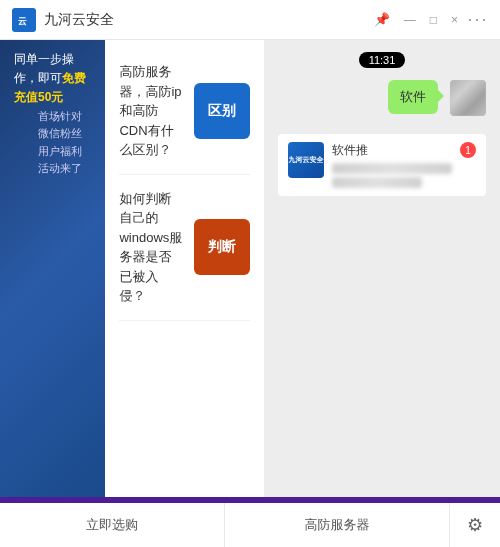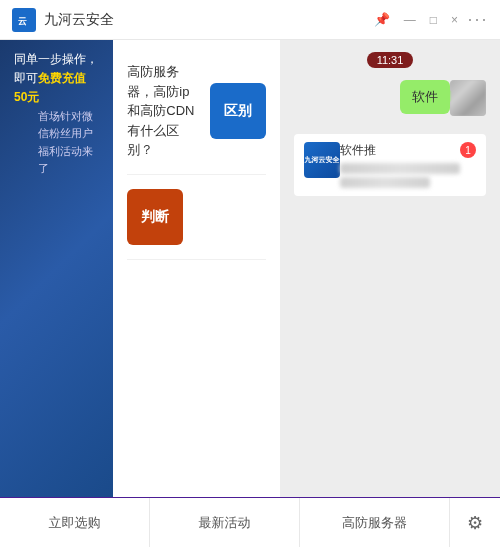"11:31" .time-stamp span { background: #7f1d1d -> #000000 }
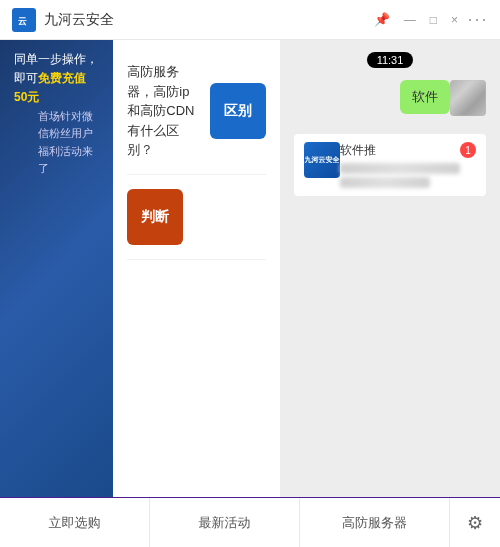"软件" .chat-message-right { gap: 0 -> 12px }
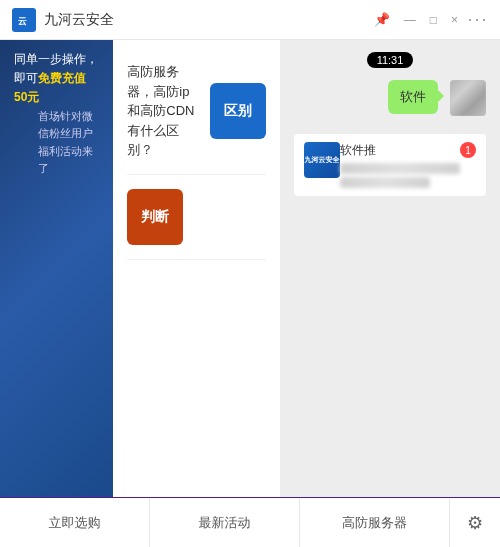"软件推" .notification-item { gap: 0 -> 8px }
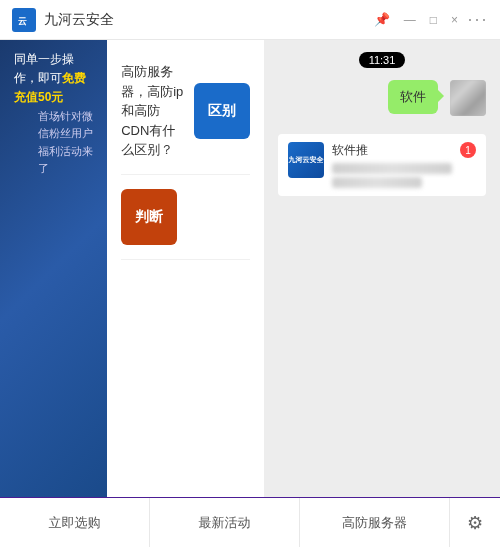"如何判断自己的windows服务器是否已被入侵？" div.article-text { html: none -> <div>如何判断自己的windows服务器是否已被入侵？</div> }
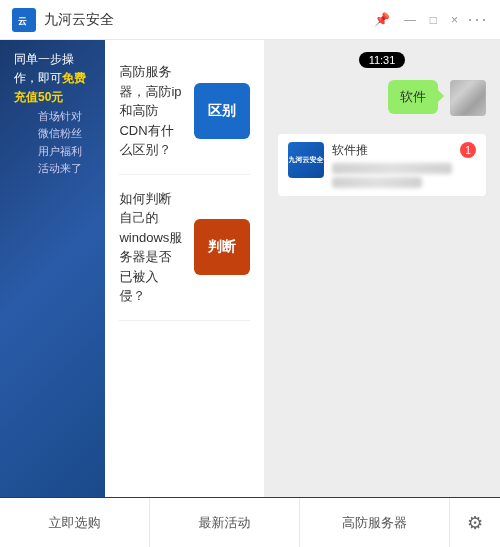"立即选购" .bottom-nav { border-top: 1px solid #4c1d95 -> 6px solid #4c1d95 }
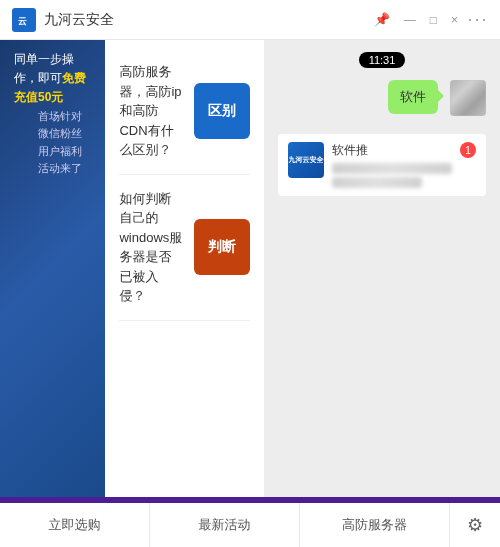"最新活动" div.nav-item { html: <div> <span>最新活动</span> </div> -> none }
